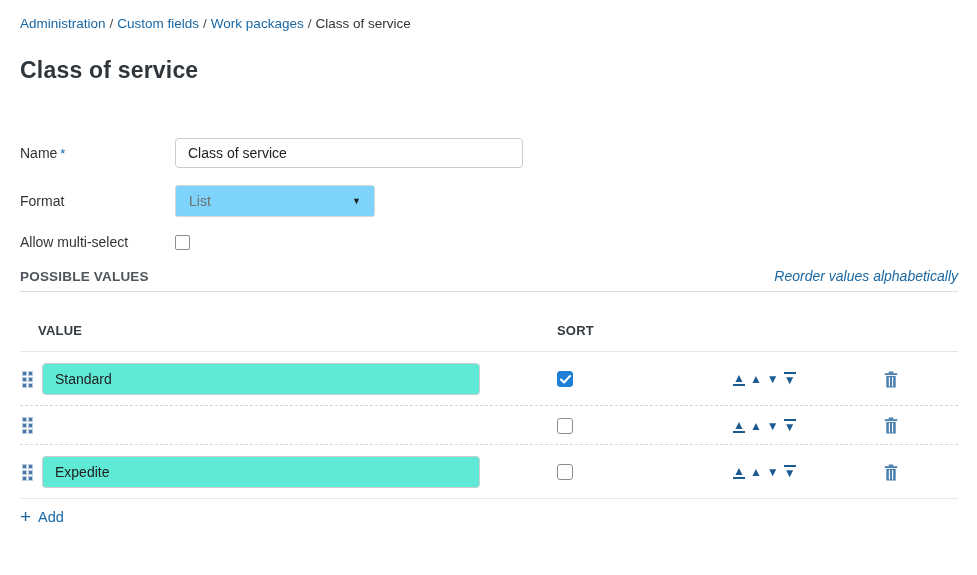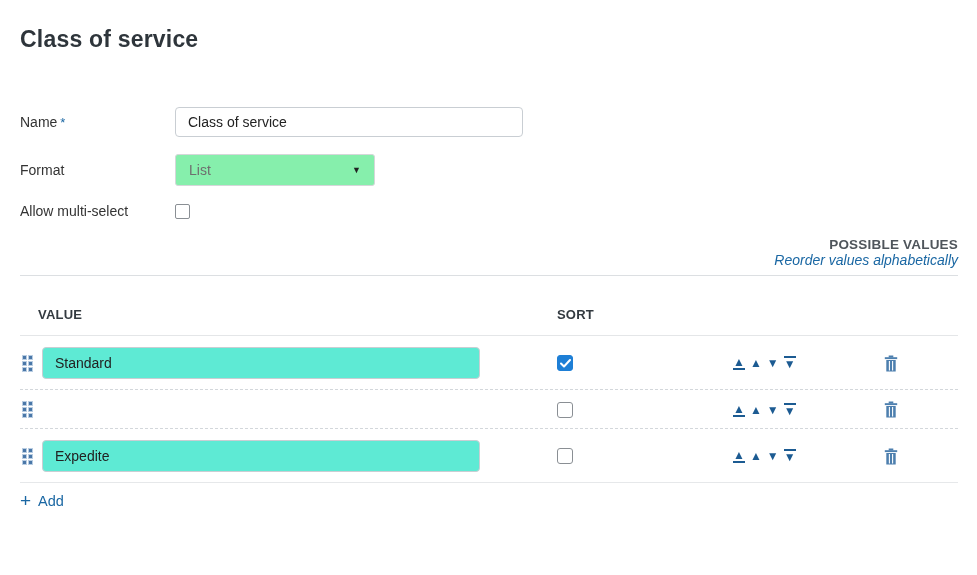"Administration / Custom fields /" nav.breadcrumb { html: none -> <nav> <a>Administration</a><span>/</span><a>Custom fields</a><span>/</span><a>Work packages</a><span>/</span><span>Class of service</span> </nav> }
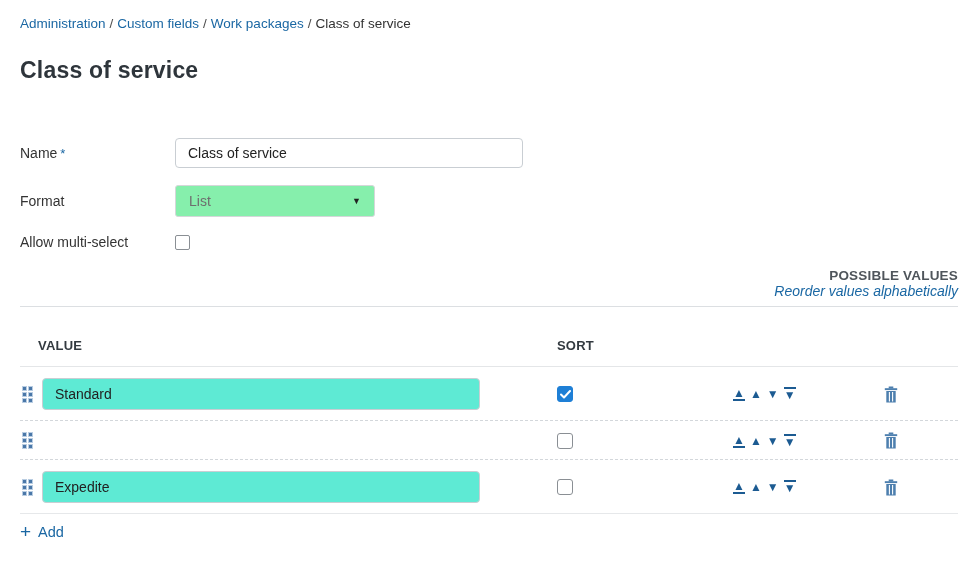"List" .select-box { background: #86efac -> #7dd3fc }
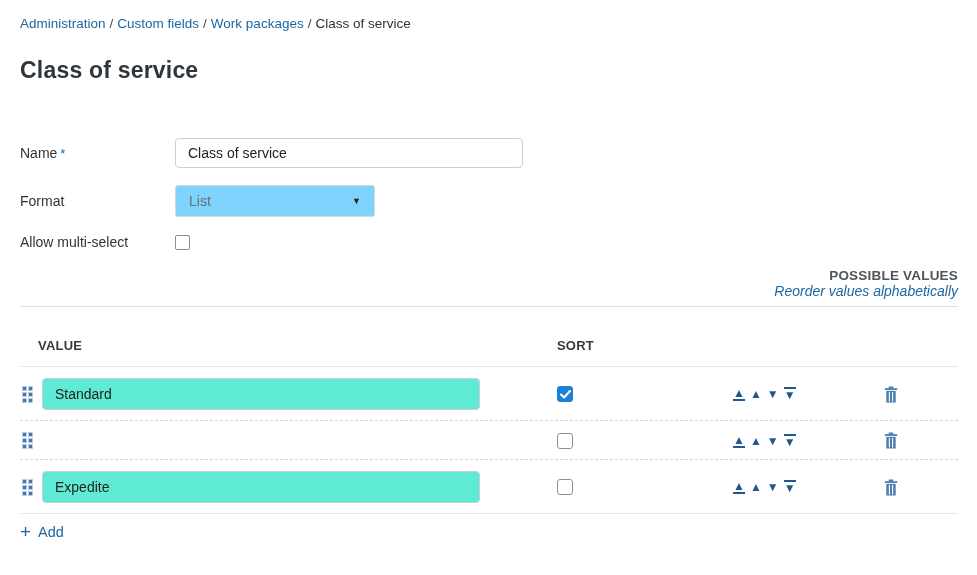"POSSIBLE VALUES" .section-header { flex-direction: column -> none }
